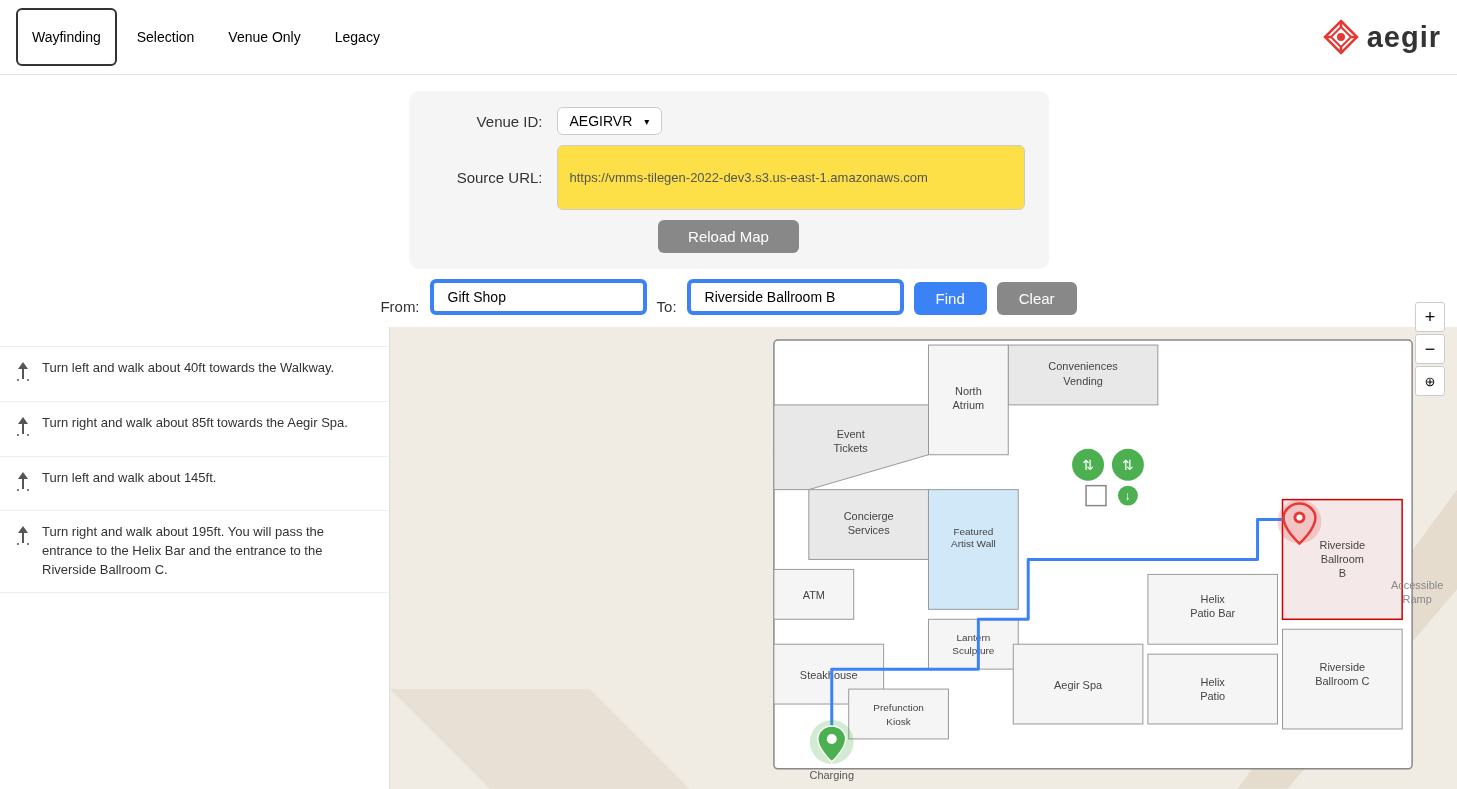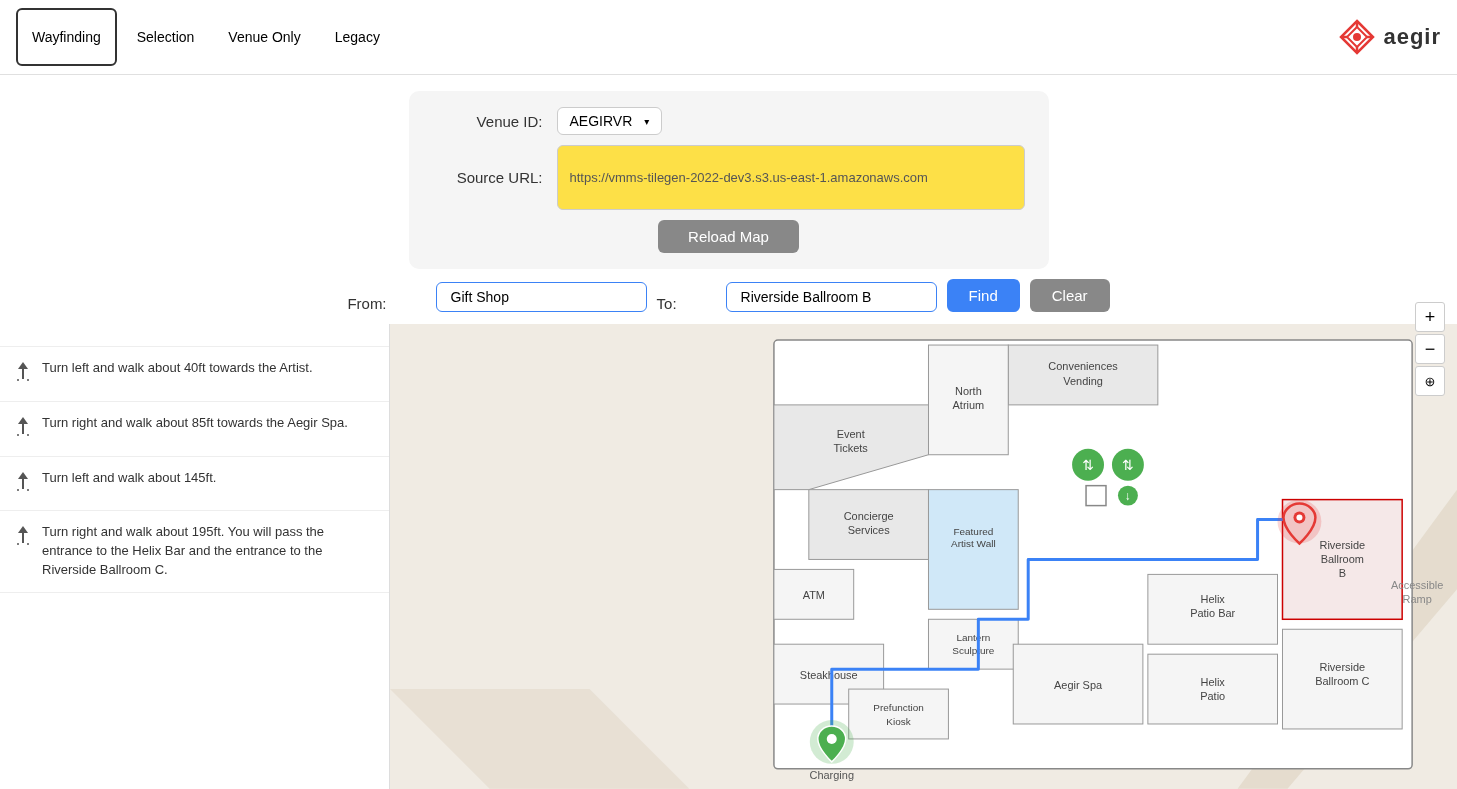"aegir" .logo-text { font-size: 22px -> 29px }
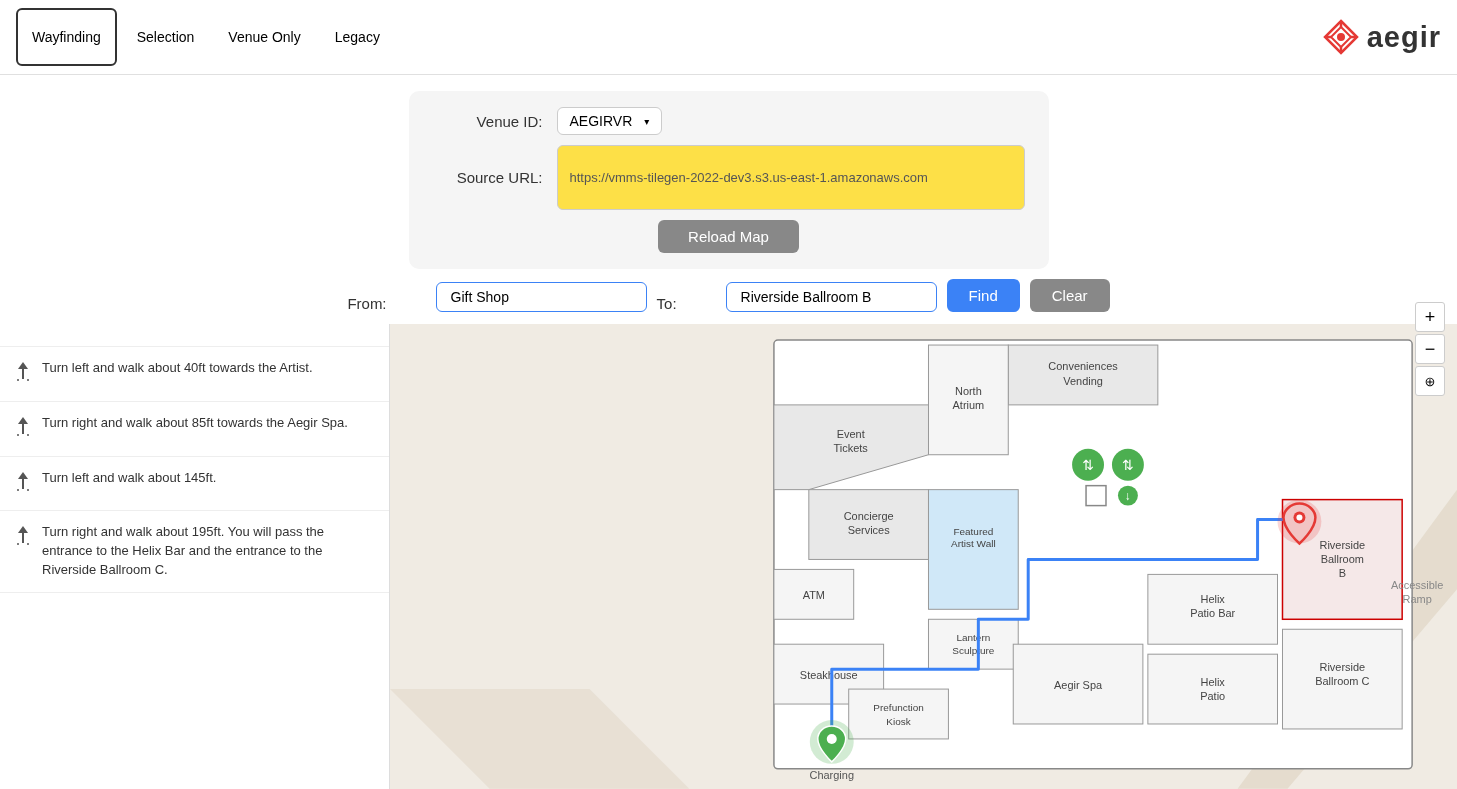"Gift Shop" .route-input { border: 1px solid #3b82f6 -> 4px solid #3b82f6; margin-left: 39px -> none }
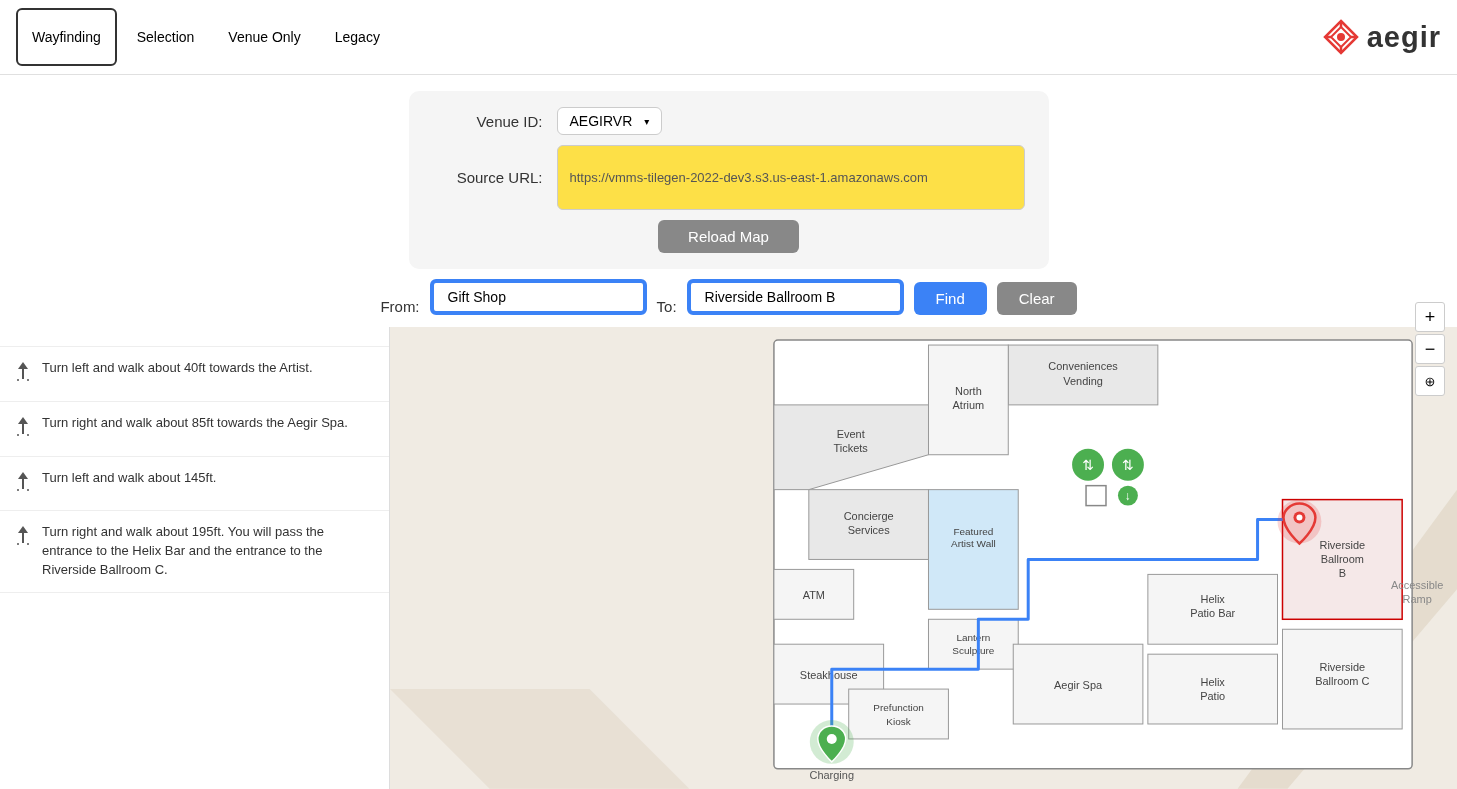"Turn left and walk about 40ft" span { text: Artist -> Walkway }
